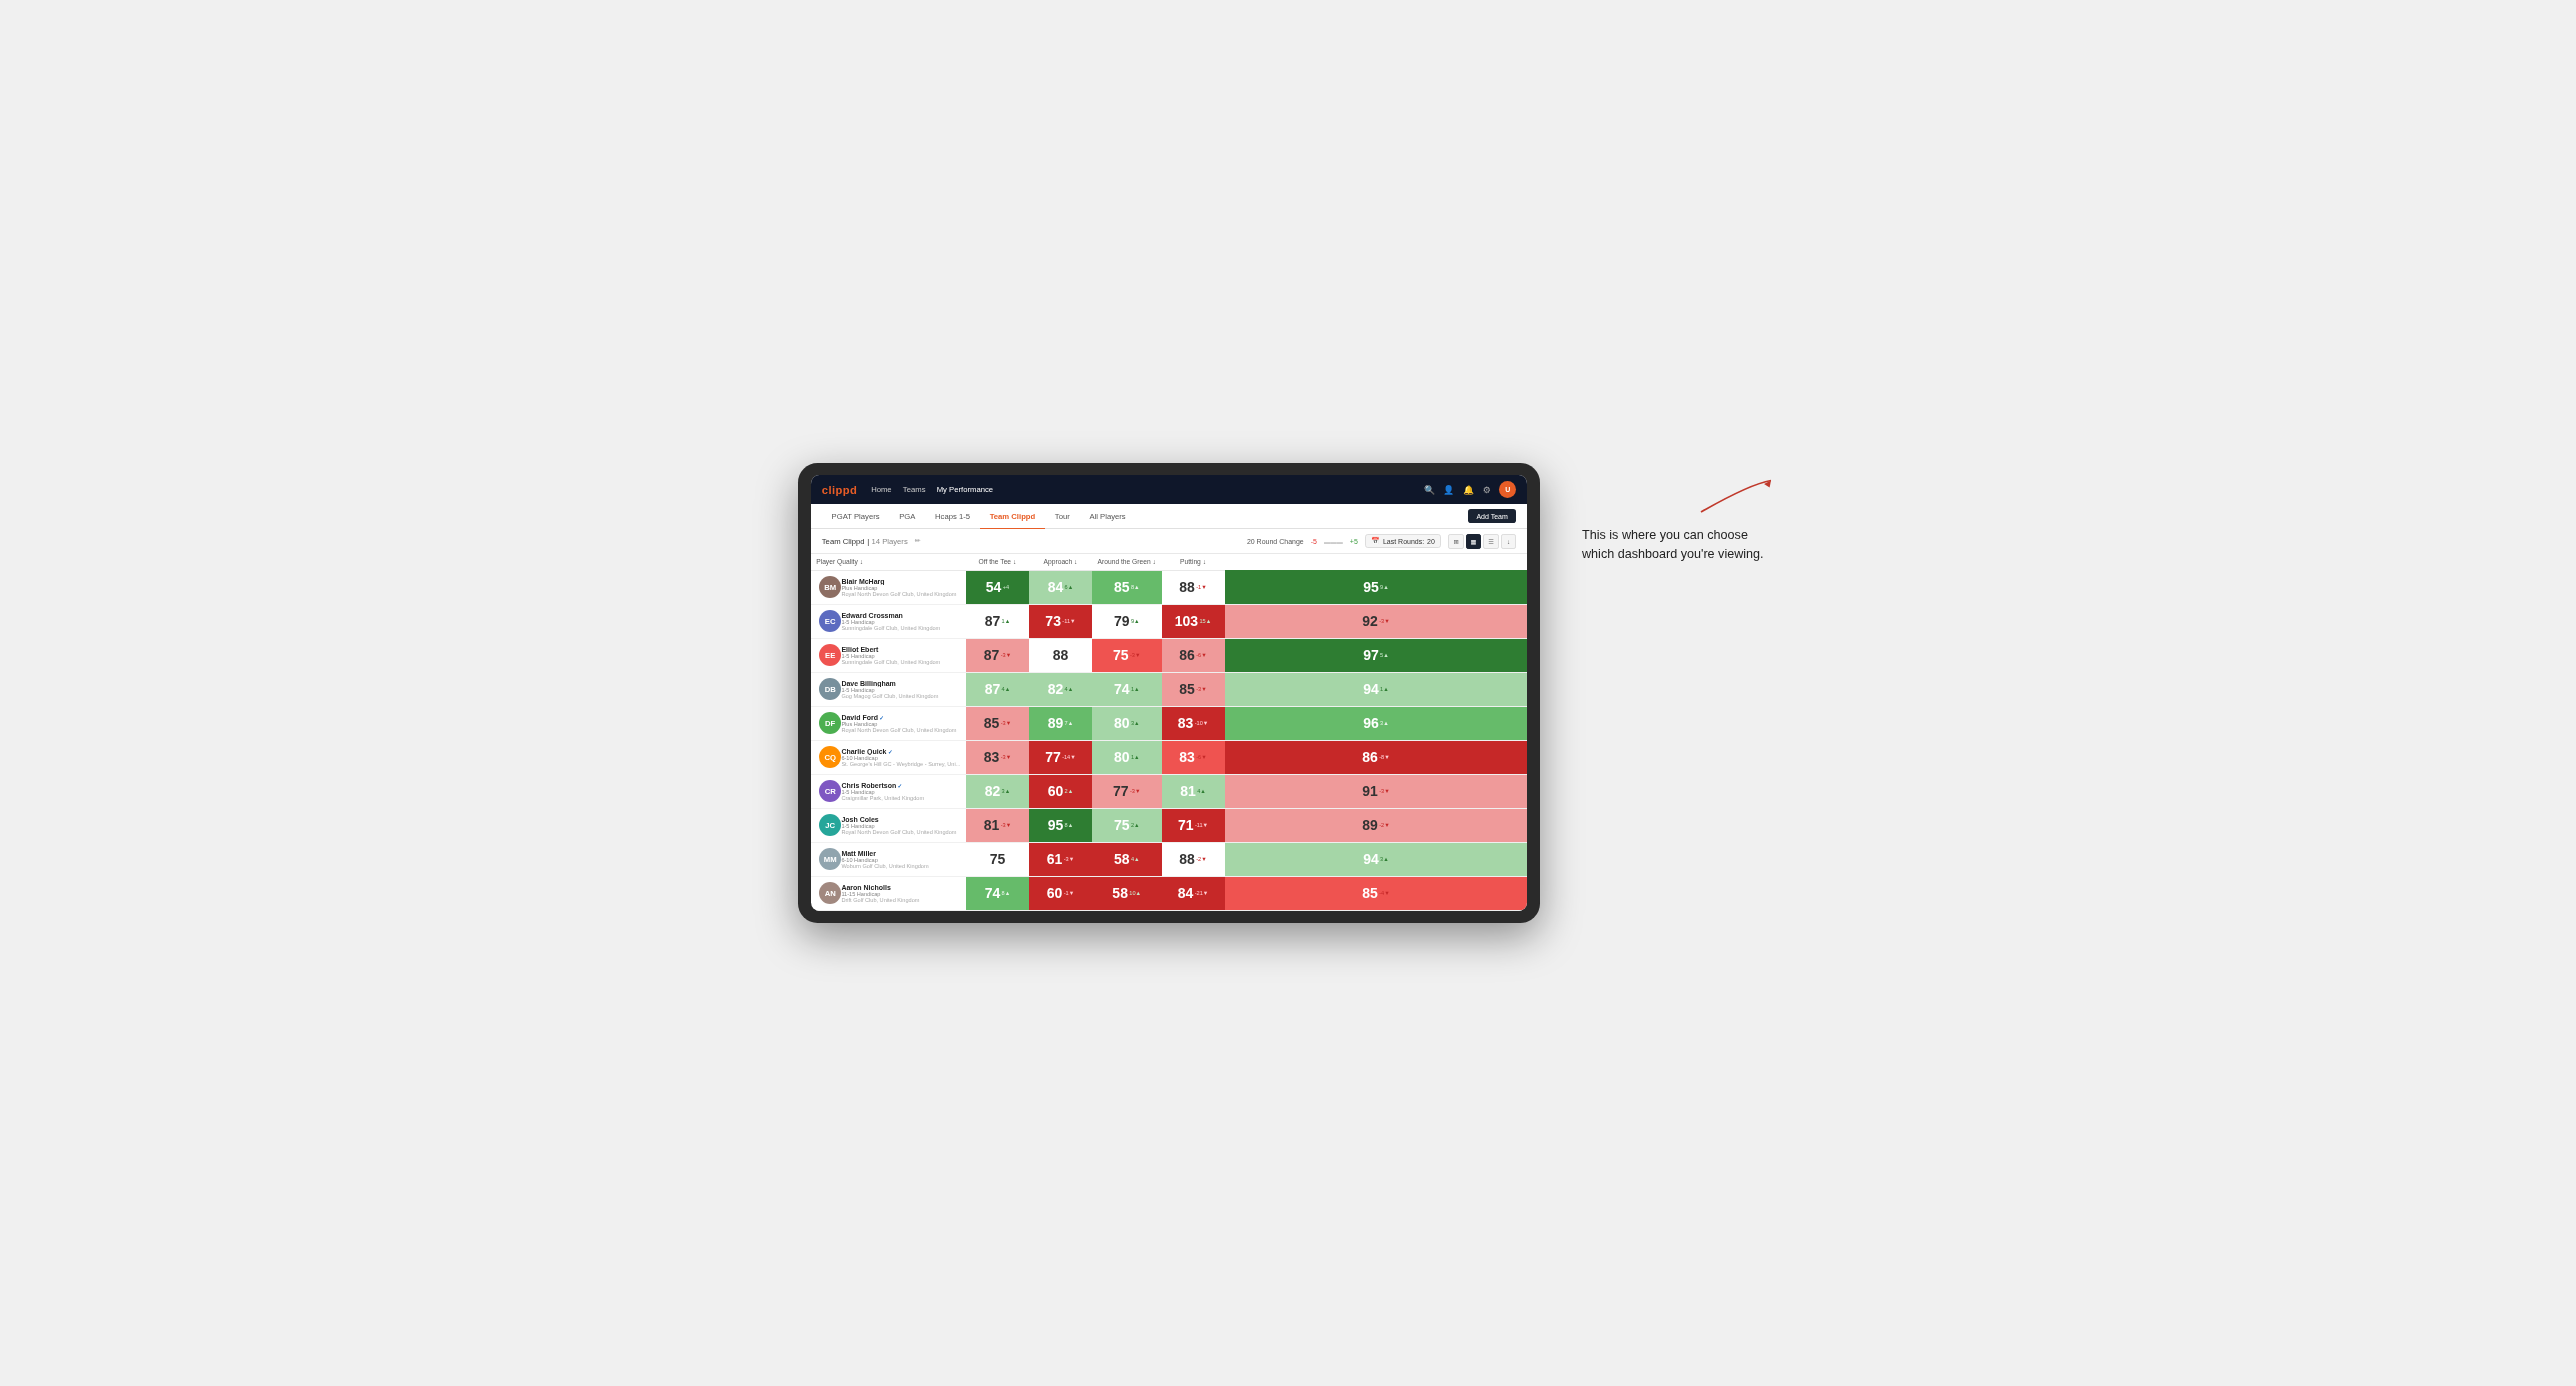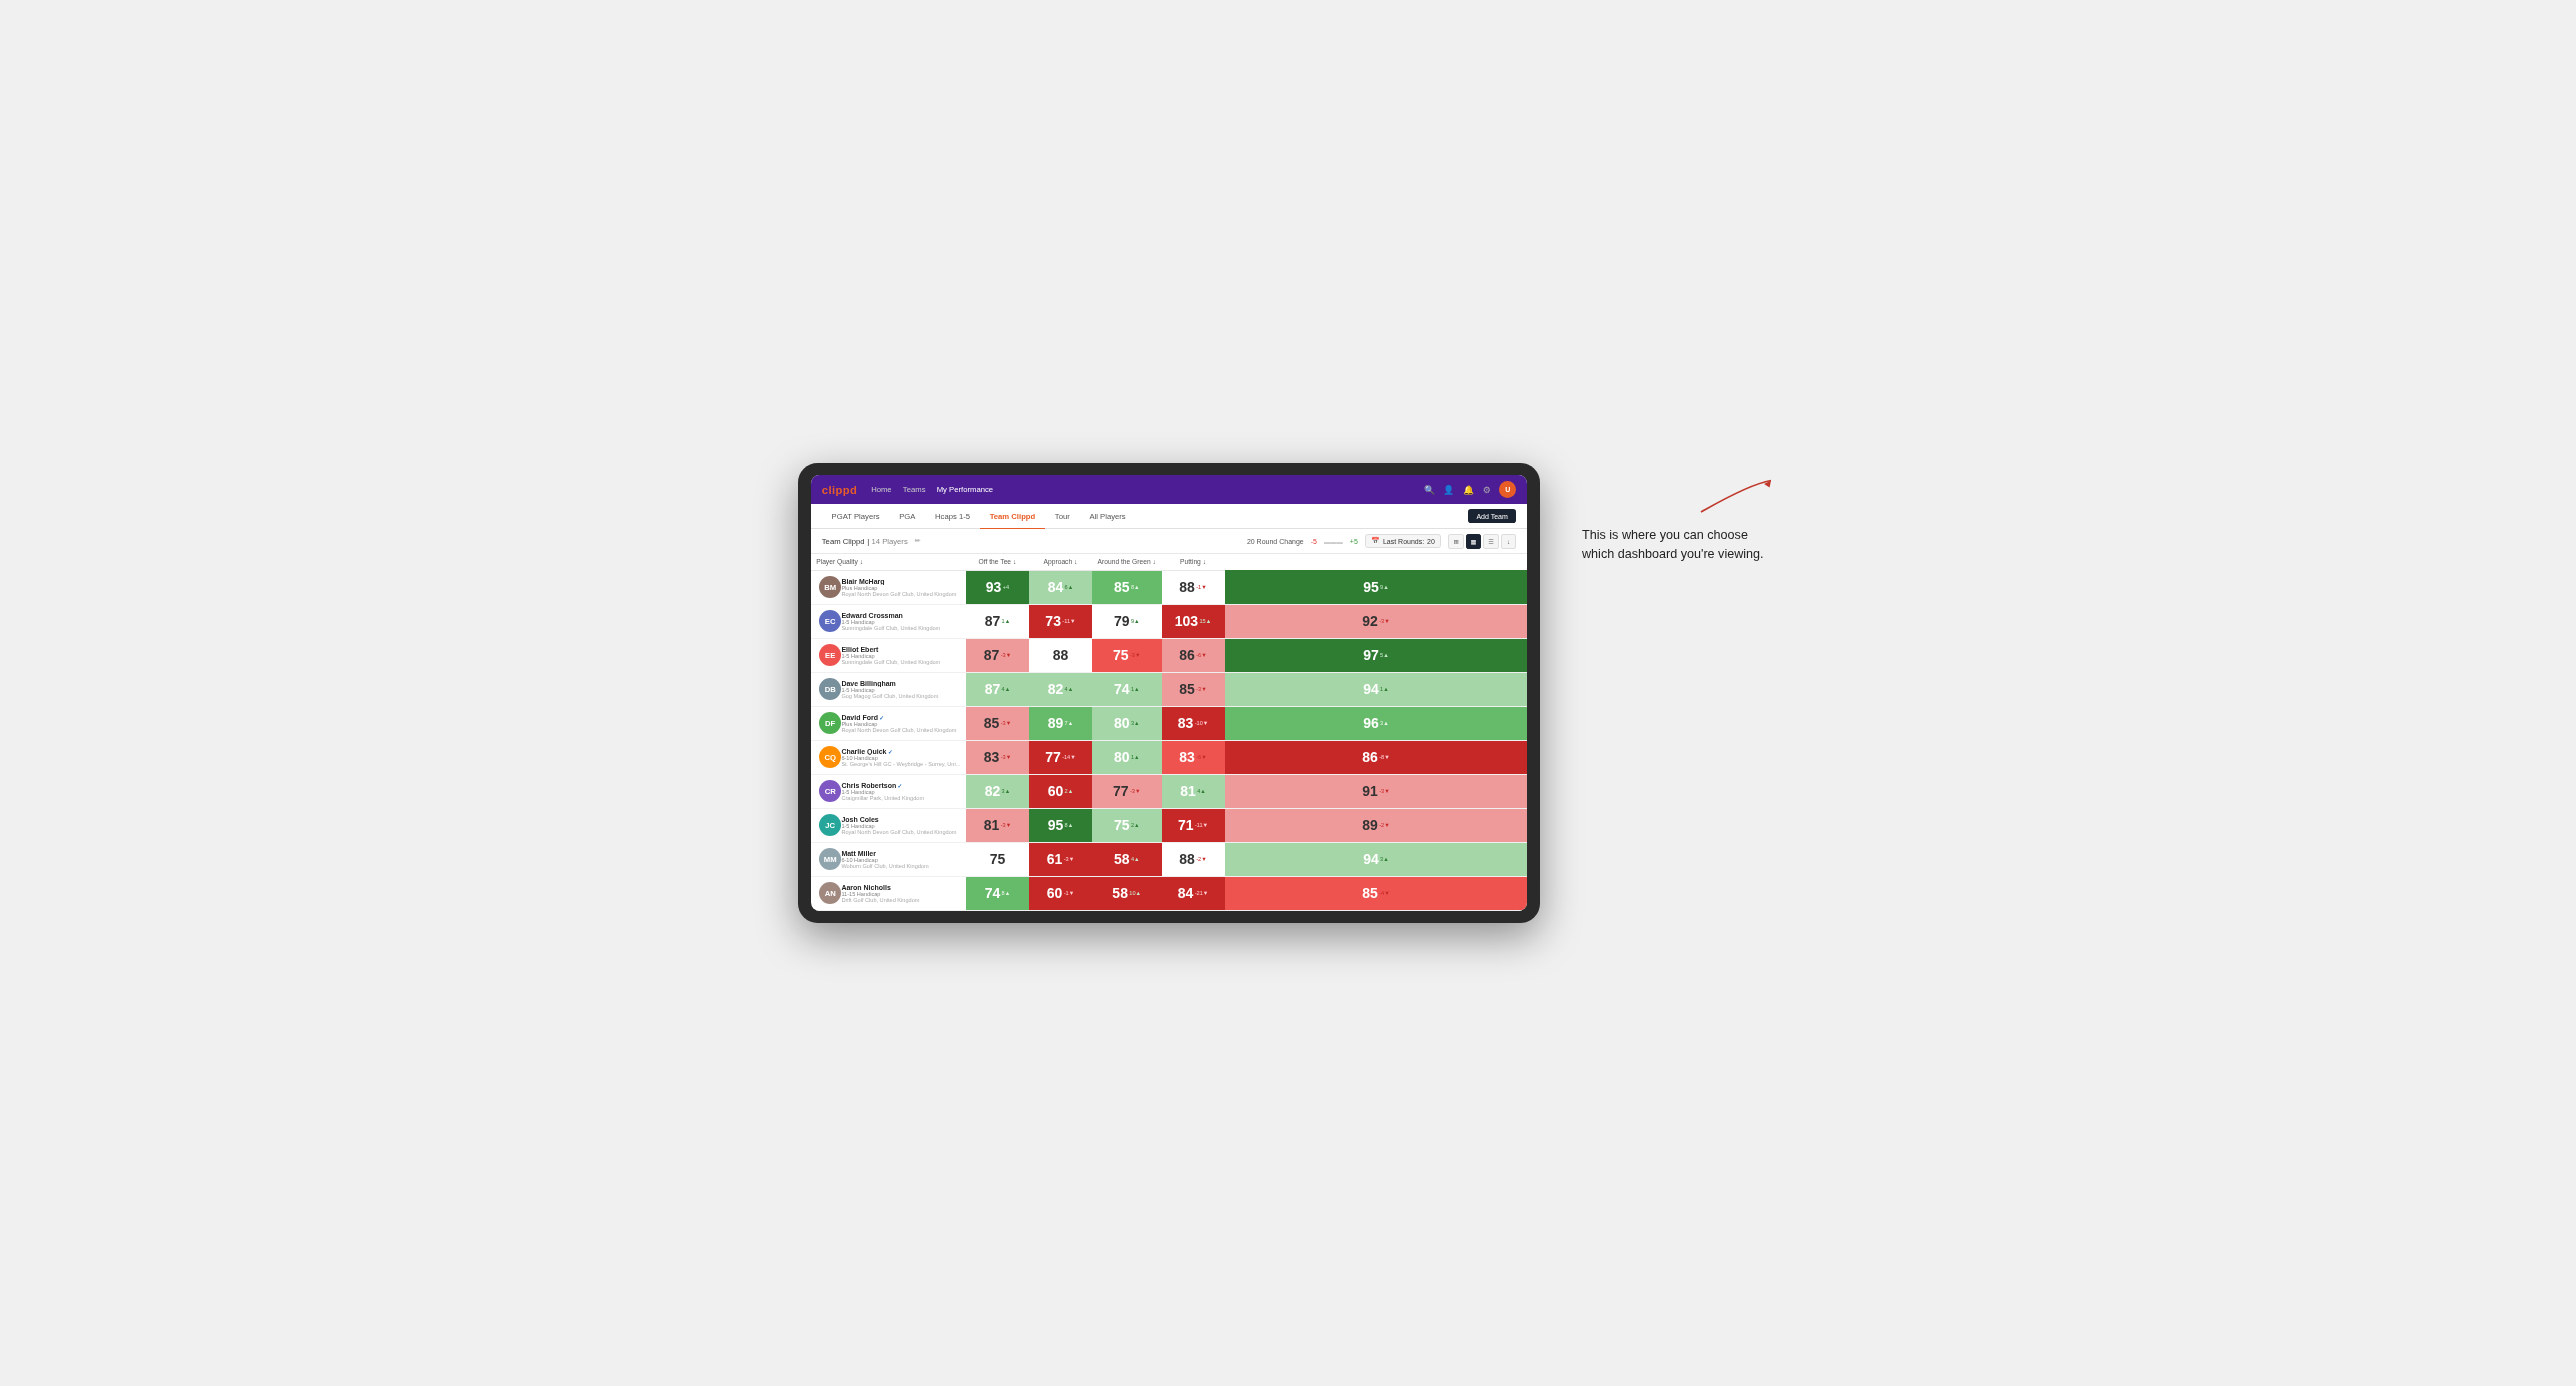"clippd" .nav-bar { background: #4c1d95 -> #0f172a }
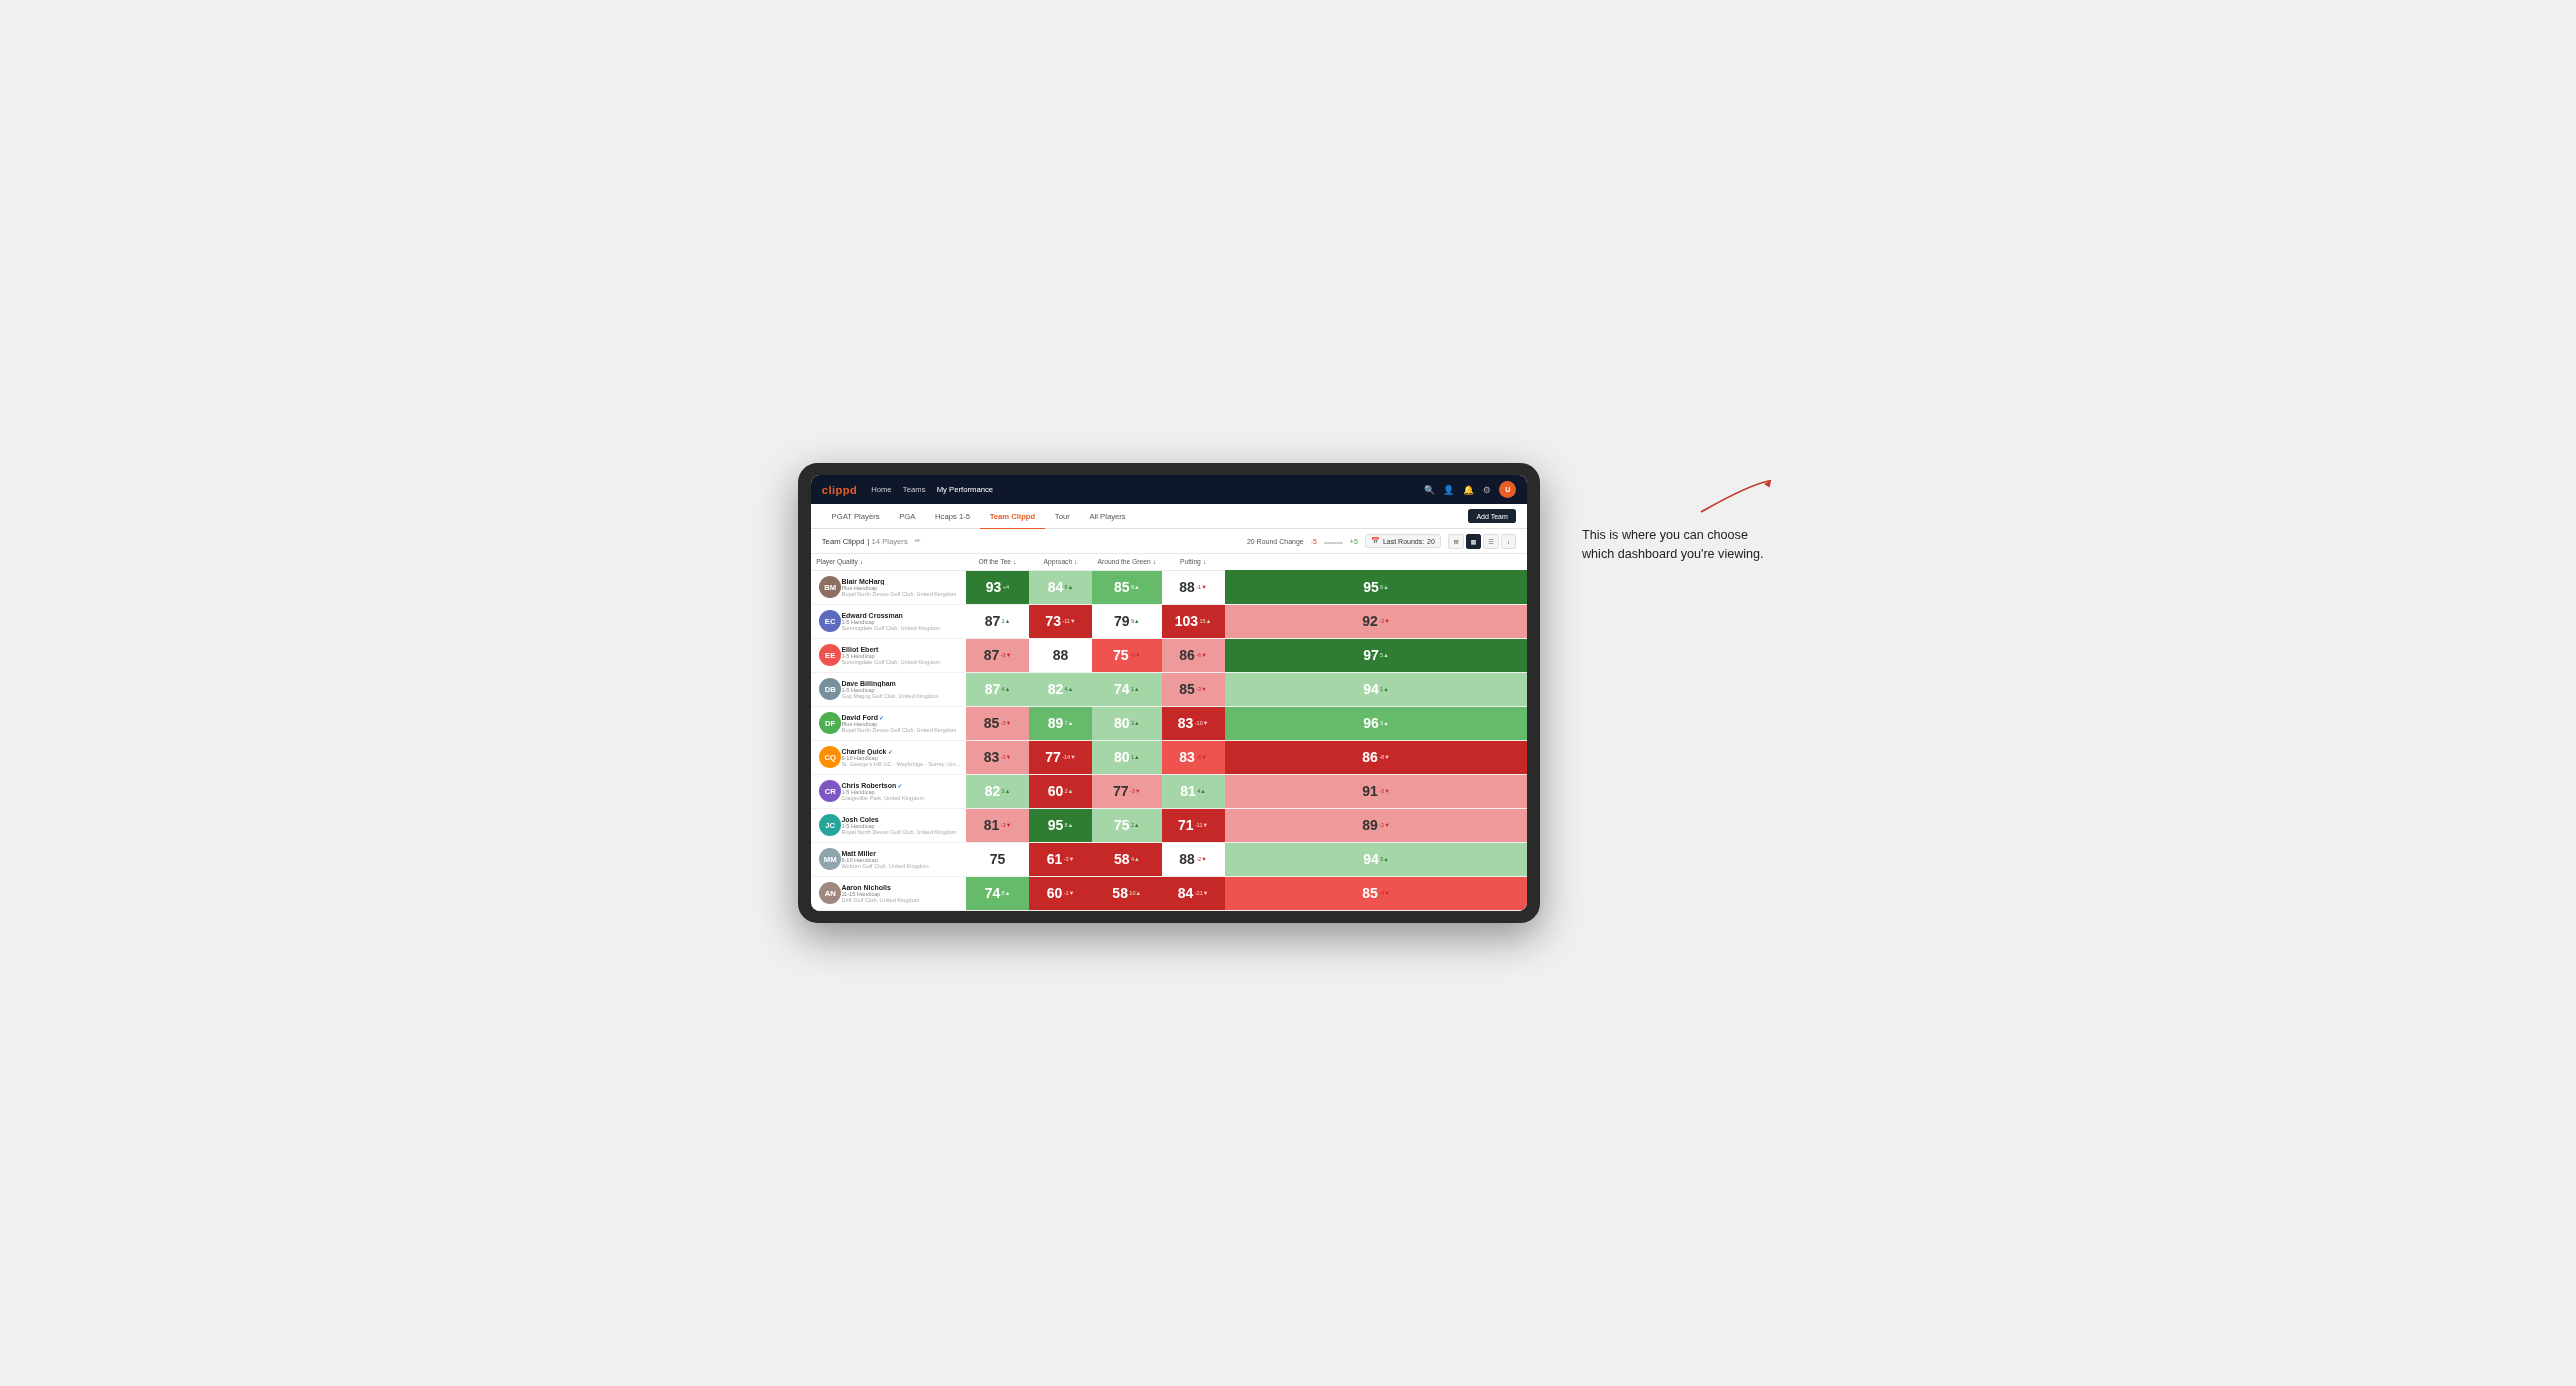"93" span { text: 93 -> 54 }
